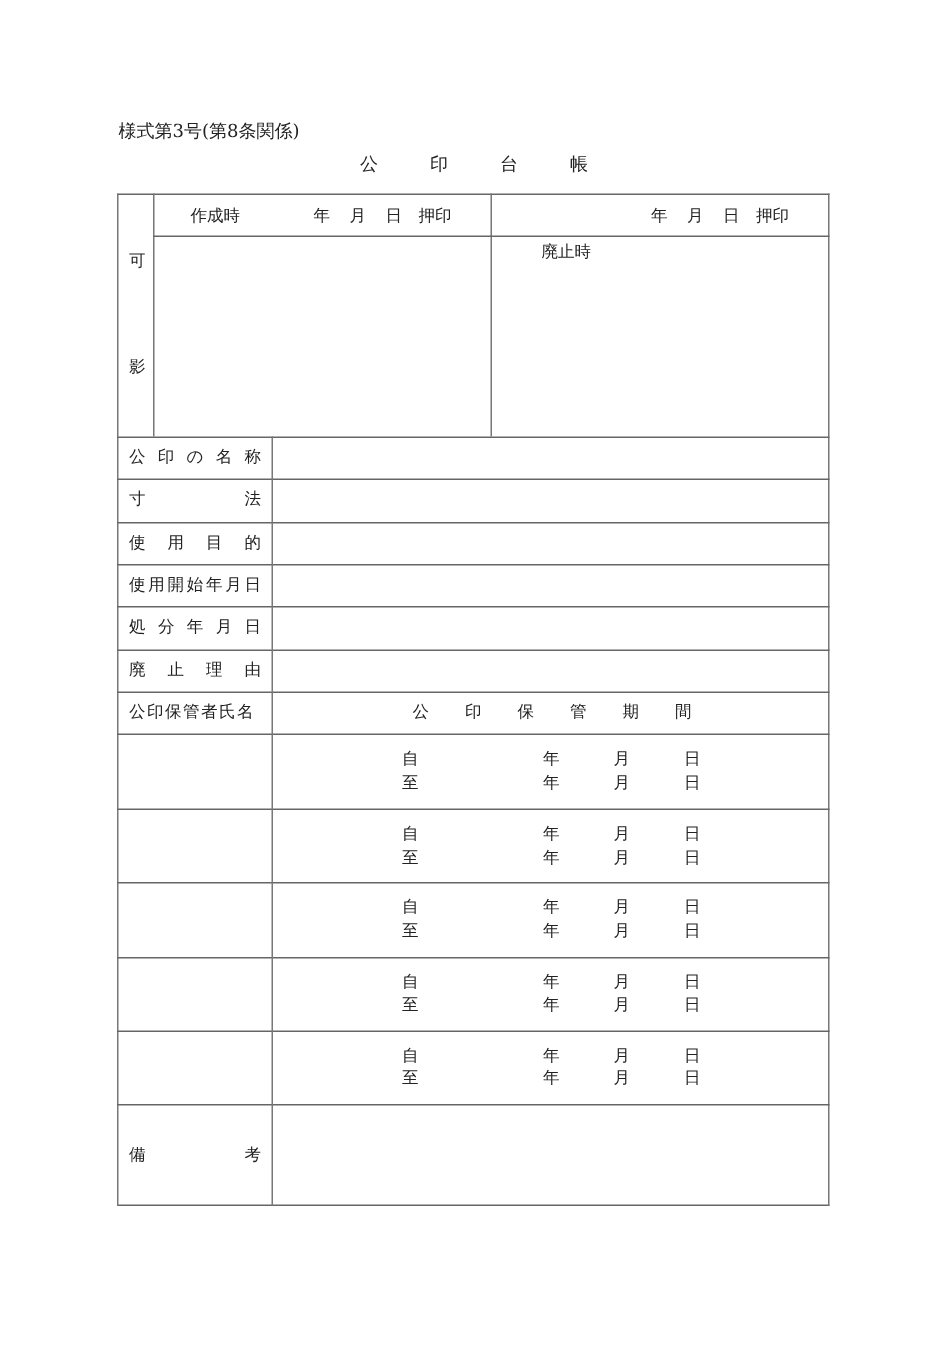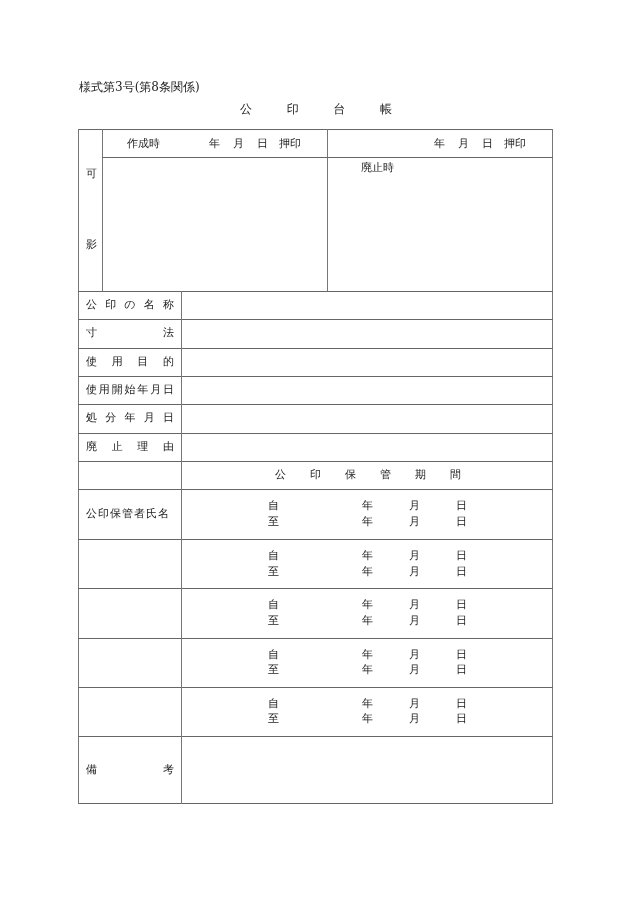"公印保管者氏名" div.txt { margin-top: 39px -> none }
